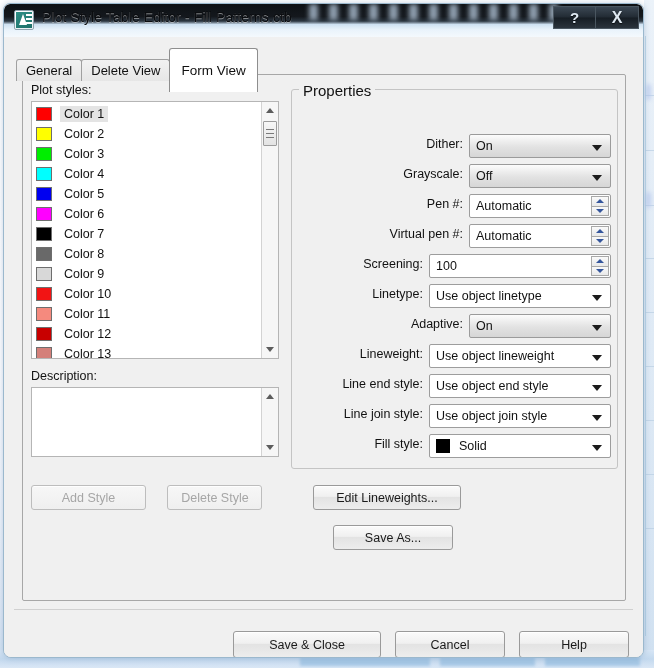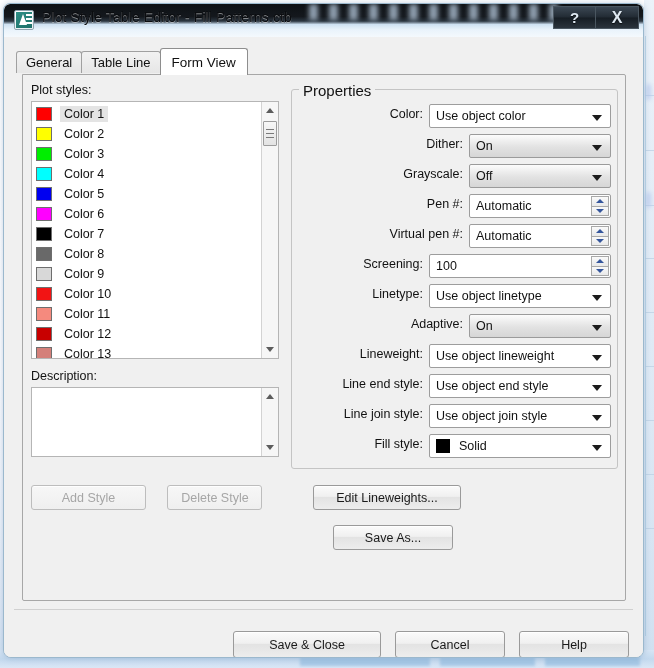"Table Line" div.tab { text: Table Line -> Delete View }
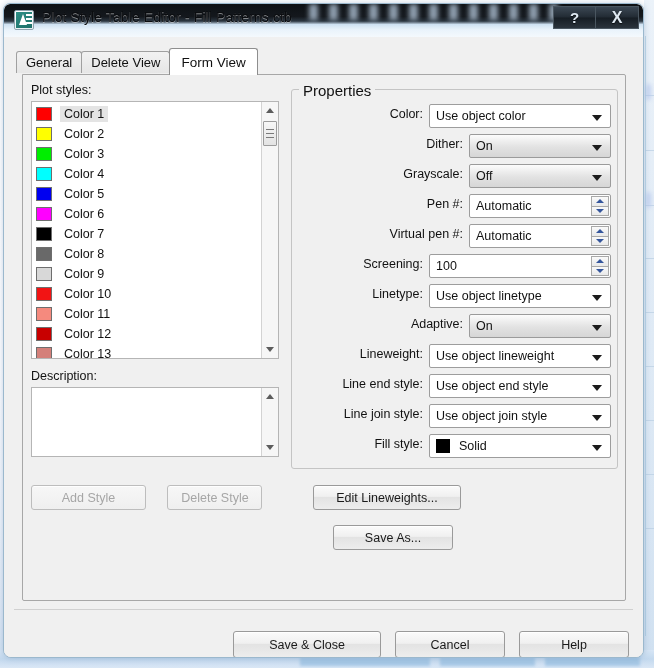"Form View" .tab.active { height: 27px -> 44px }
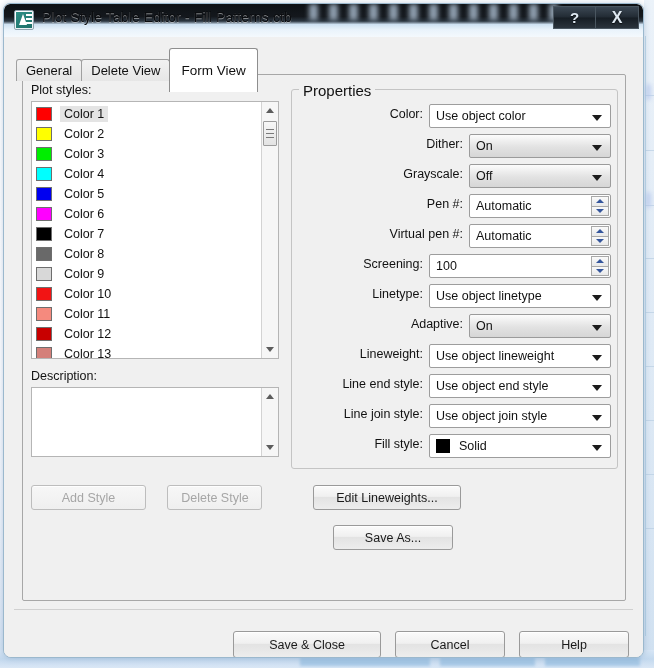"Color:" div.prow { html: <div> <div>Color:</div> <div> <span>Use object color</span> <span></span> </div> </div> -> none }
